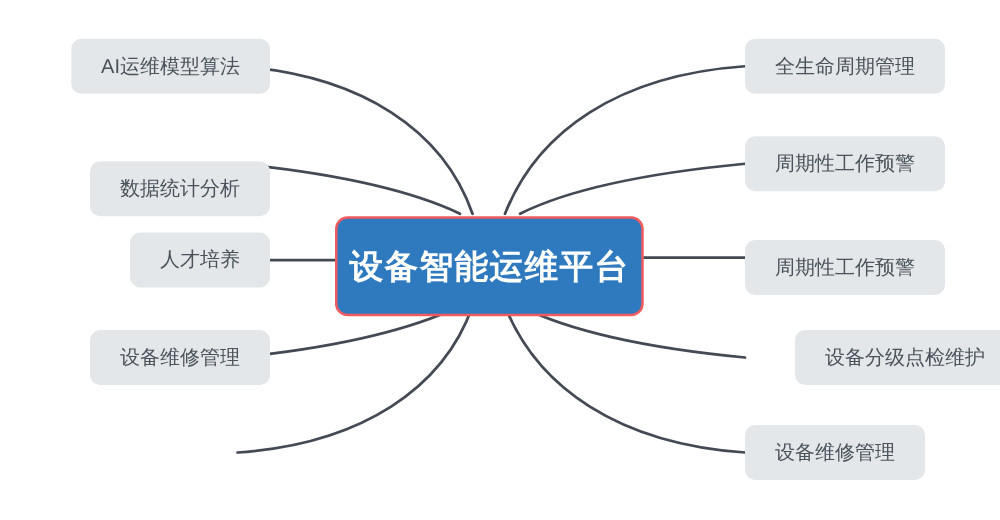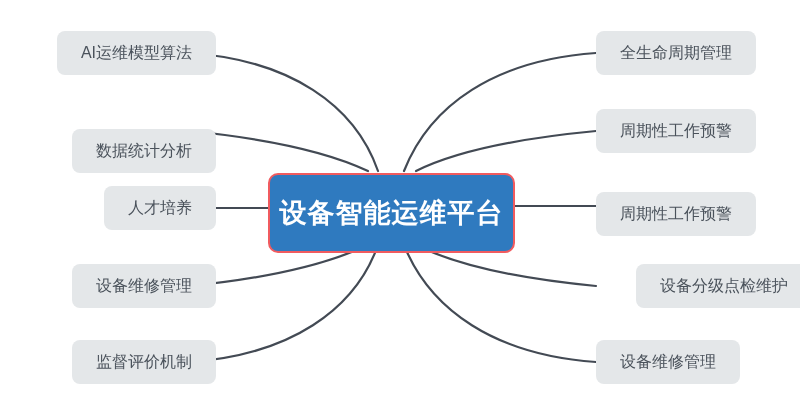"监督评价机制" div.node { html: <div> <span>监督评价机制</span> </div> -> none }
